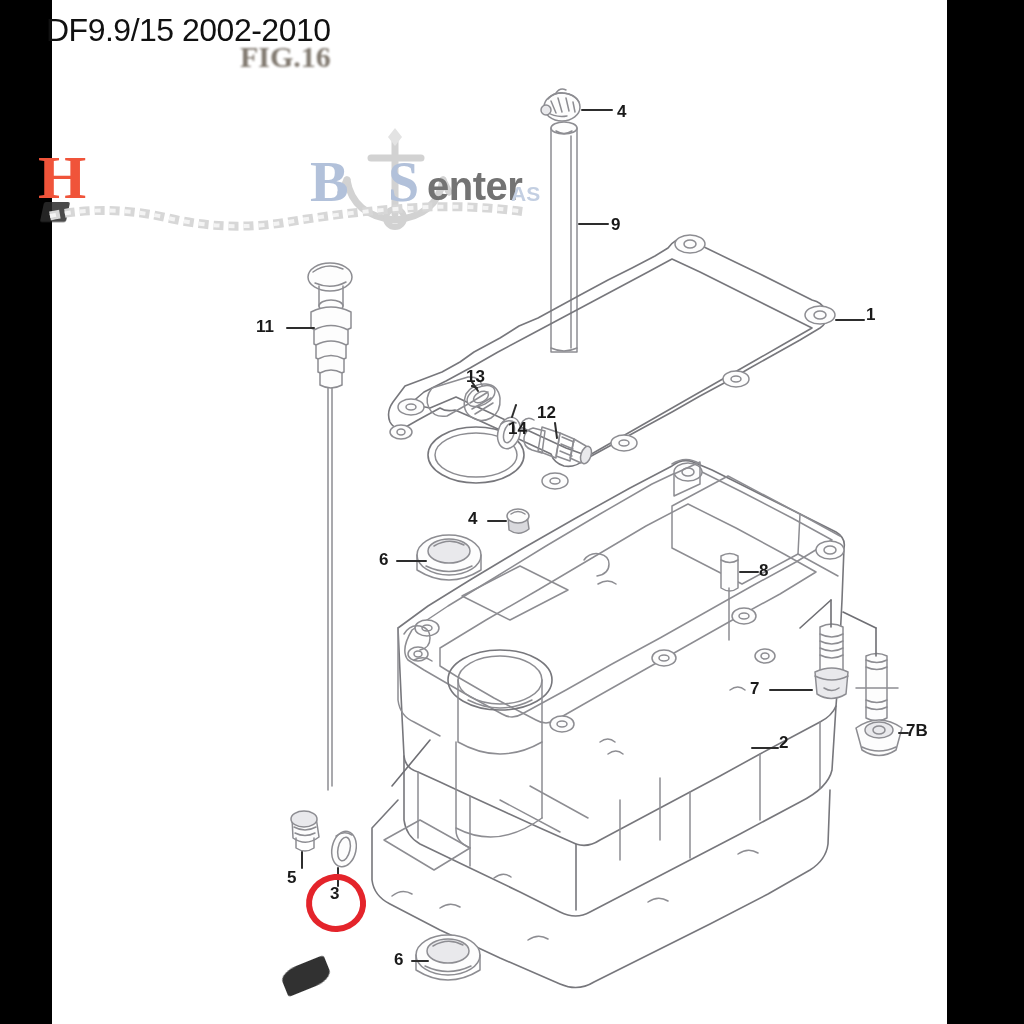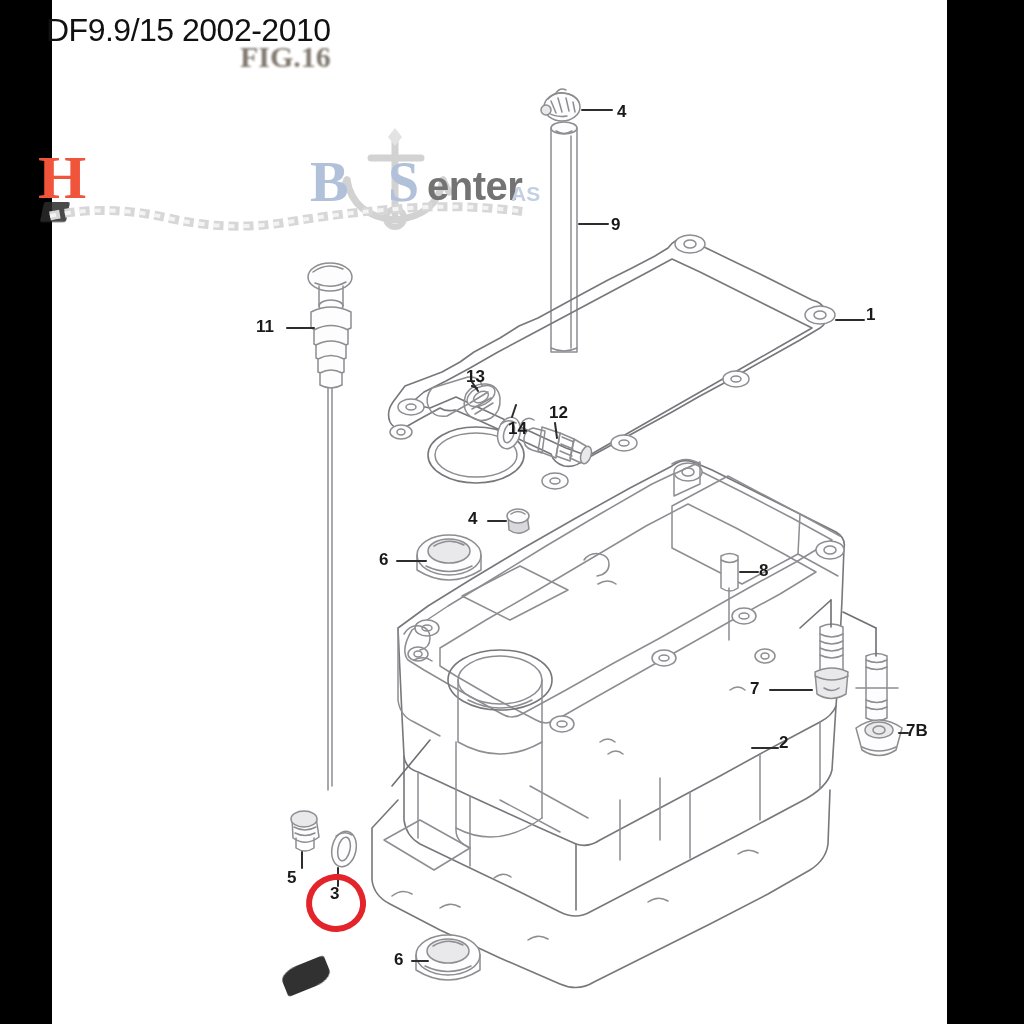"12" div.num { left: 549px -> 537px }
